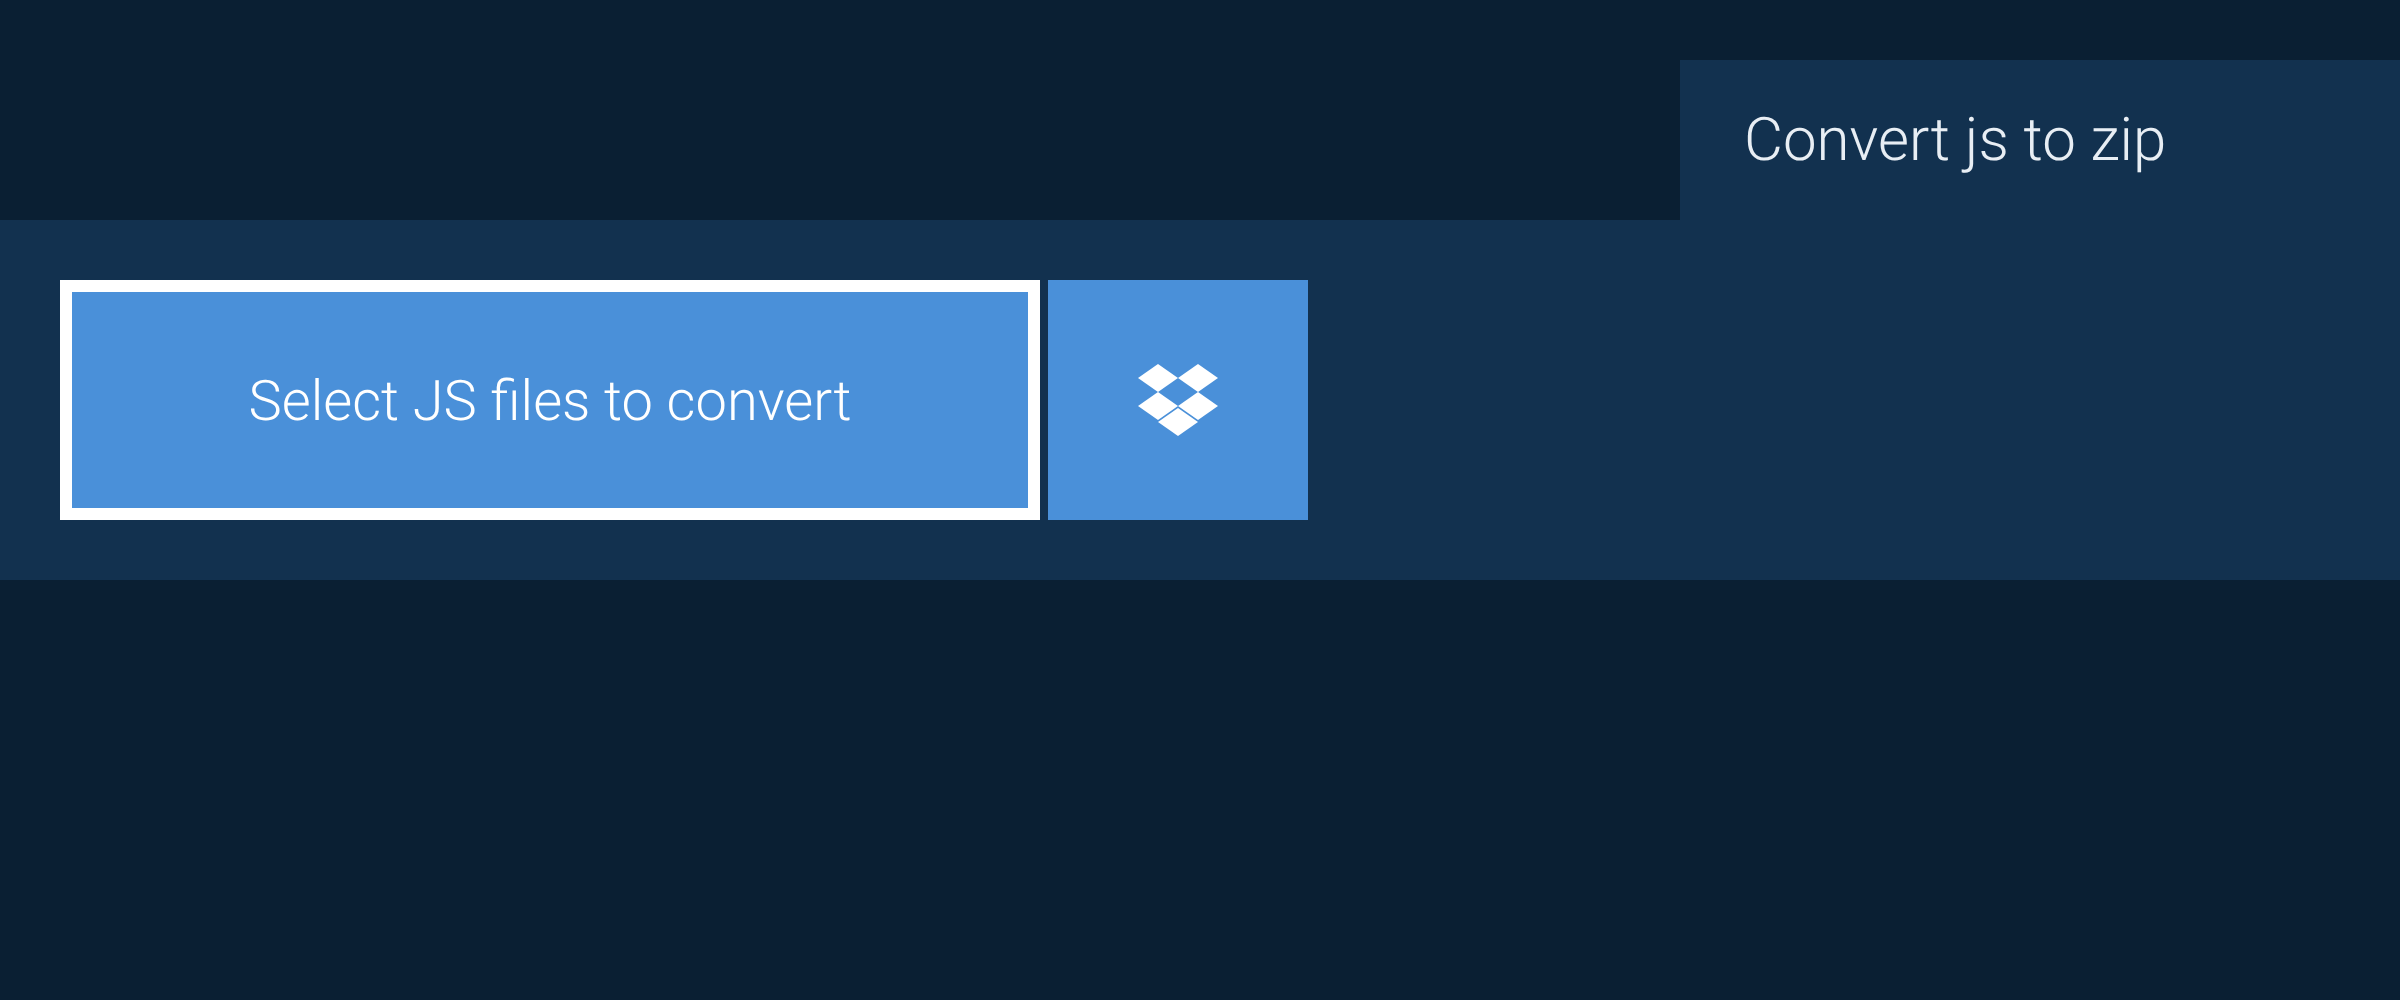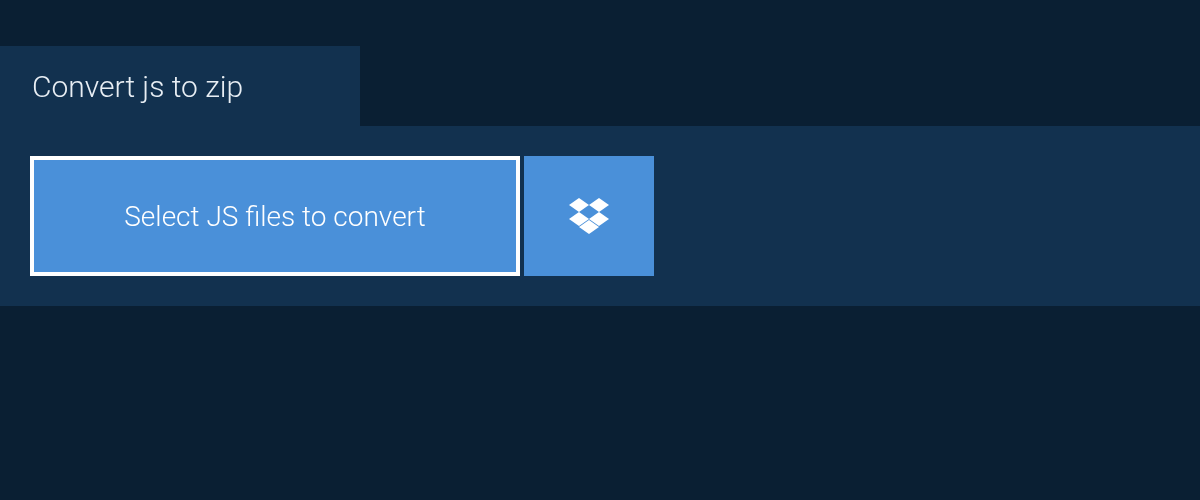"Convert js to zip" .tab-bar { height: 126px -> 110px; justify-content: none -> flex-end }
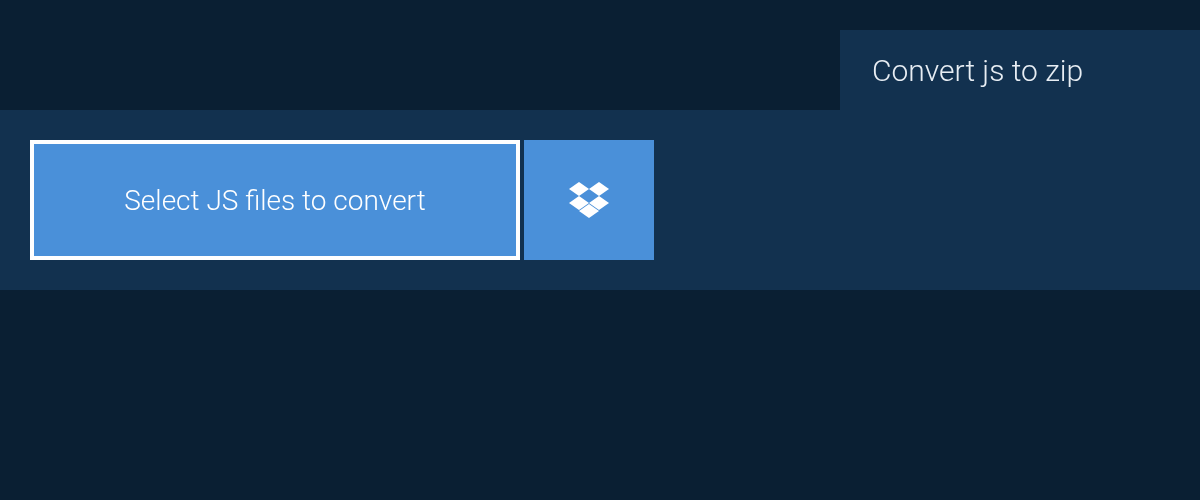"Select JS files to convert" .select-button { border: 4px solid #ffffff -> 6px solid #ffffff }
